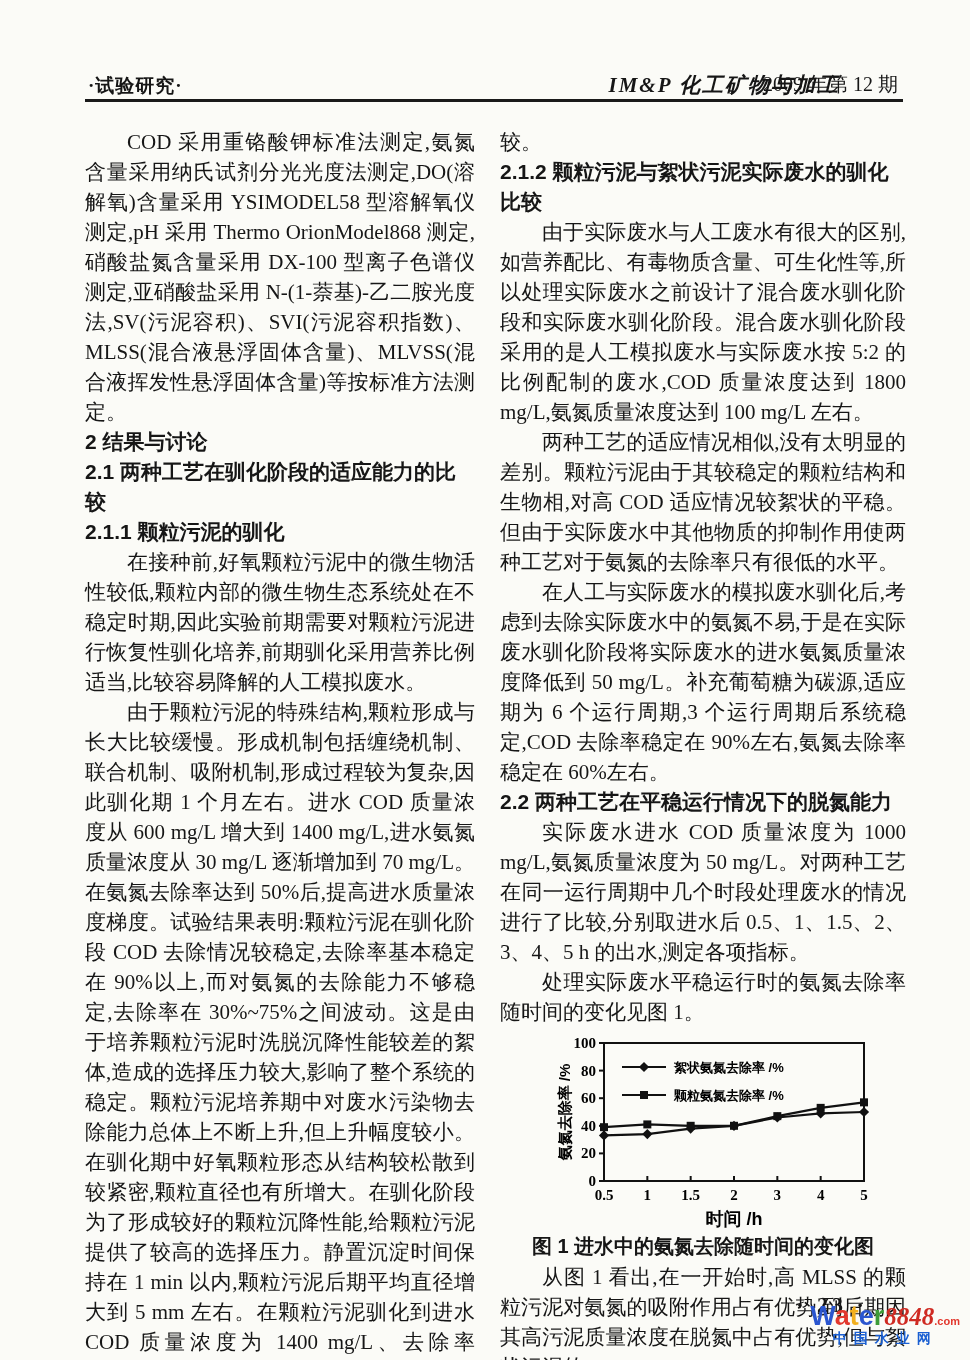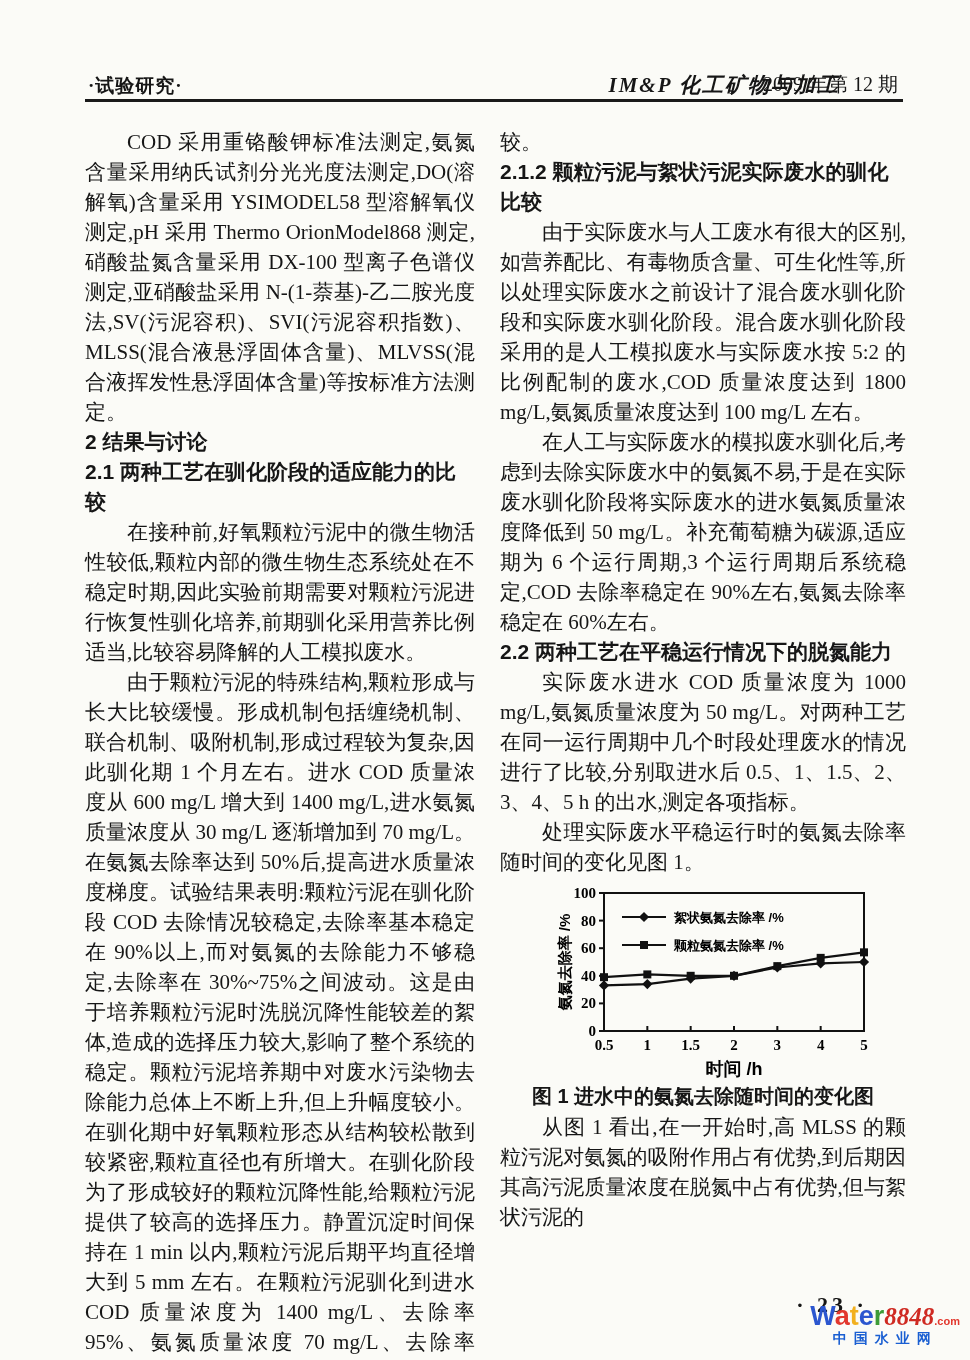"两种工艺的适应情况相似,没有太明显的差别。颗粒污泥由于其较稳定的颗粒结构和生物相" p.para { html: none -> <p>两种工艺的适应情况相似,没有太明显的差别。颗粒污泥由于其较稳定的颗粒结构和生物相,对高 COD 适应情况较絮状的平稳。但由于实际废水中其他物质的抑制作用使两种工艺对于氨氮的去除率只有很低的水平。</p> }
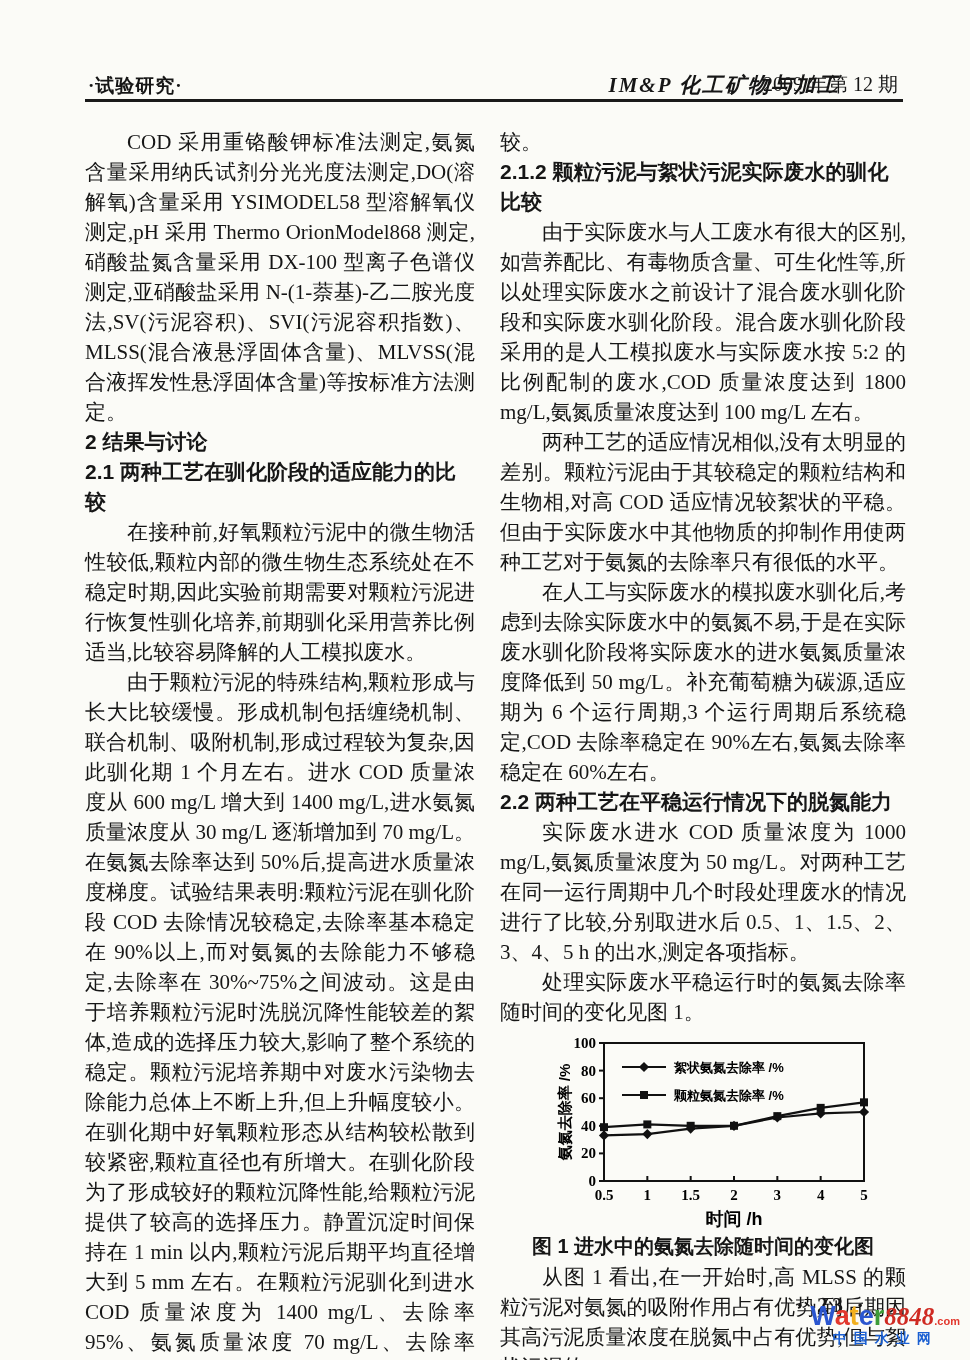"2.1.1 颗粒污泥的驯化" h3.hd { html: none -> <h3>2.1.1 颗粒污泥的驯化</h3> }
